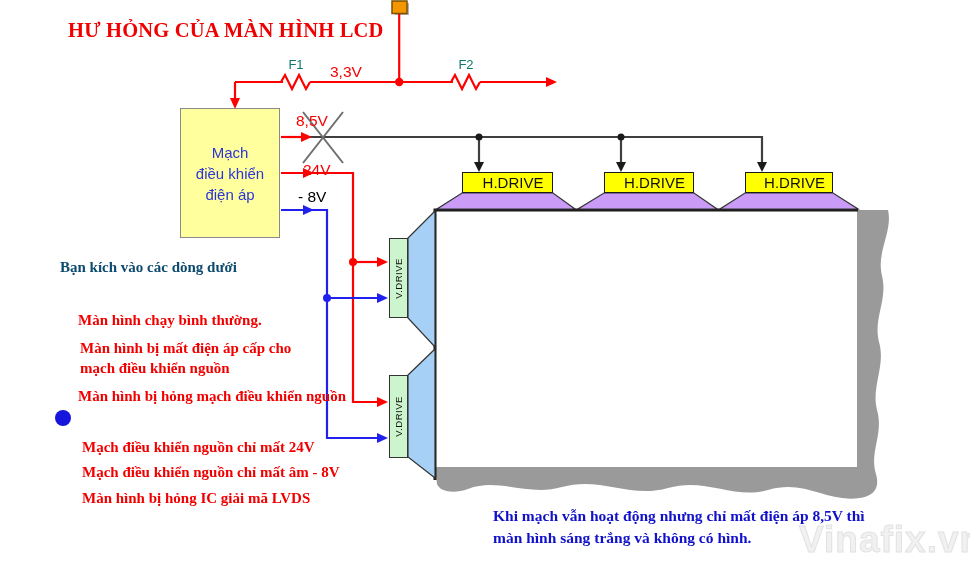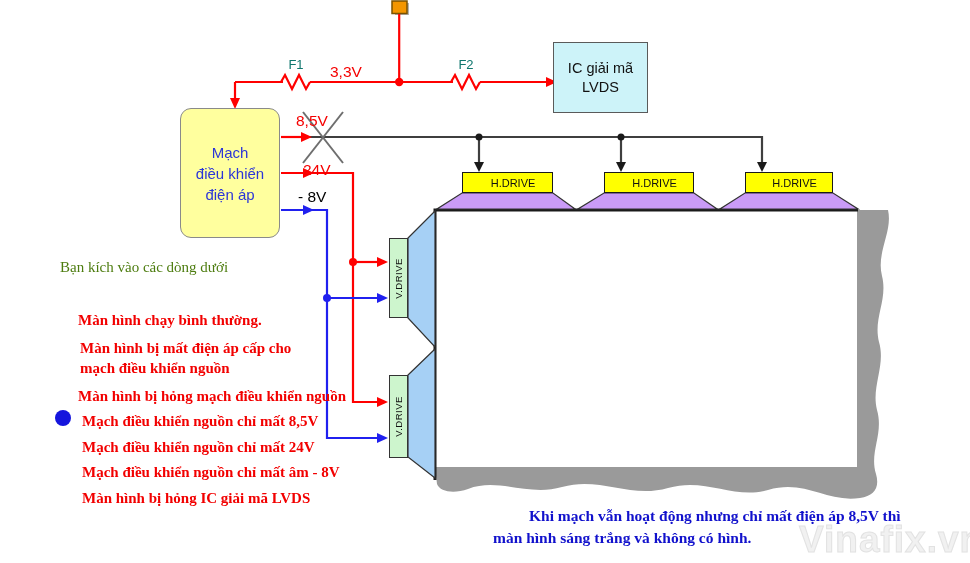"HƯ HỎNG CỦA MÀN HÌNH" div.abs { html: none -> <div>HƯ HỎNG CỦA MÀN HÌNH LCD</div> }
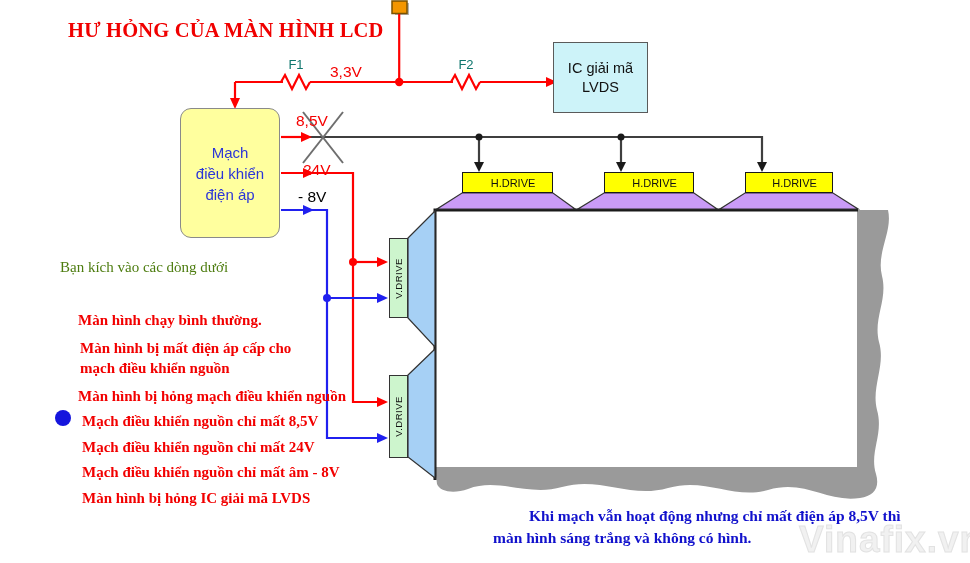"IC giải mã" div.abs { html: <div> <div> <div>IC giải mã</div> <div>LVDS</div> </div> </div> -> none }
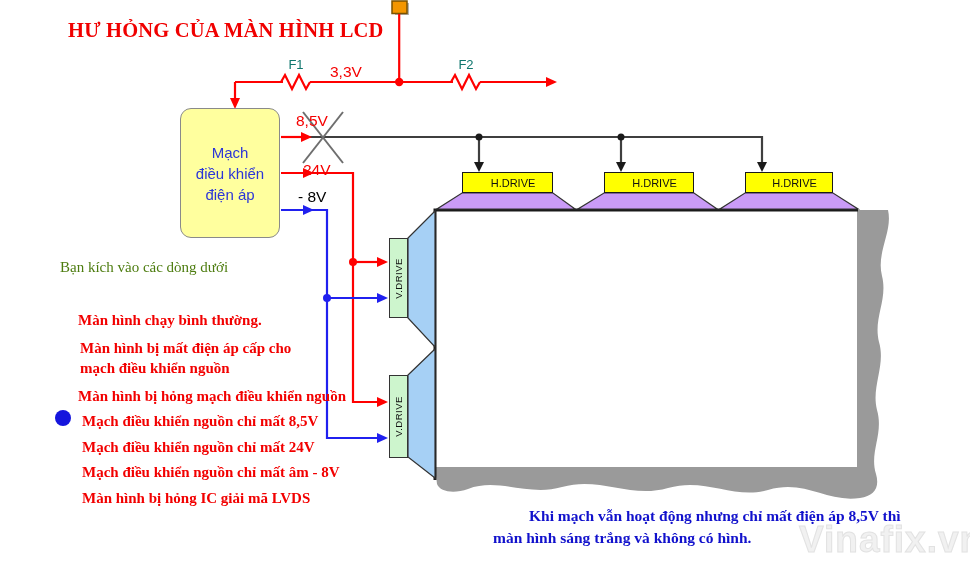"Mạch" div.abs { border-radius: 11px -> none }
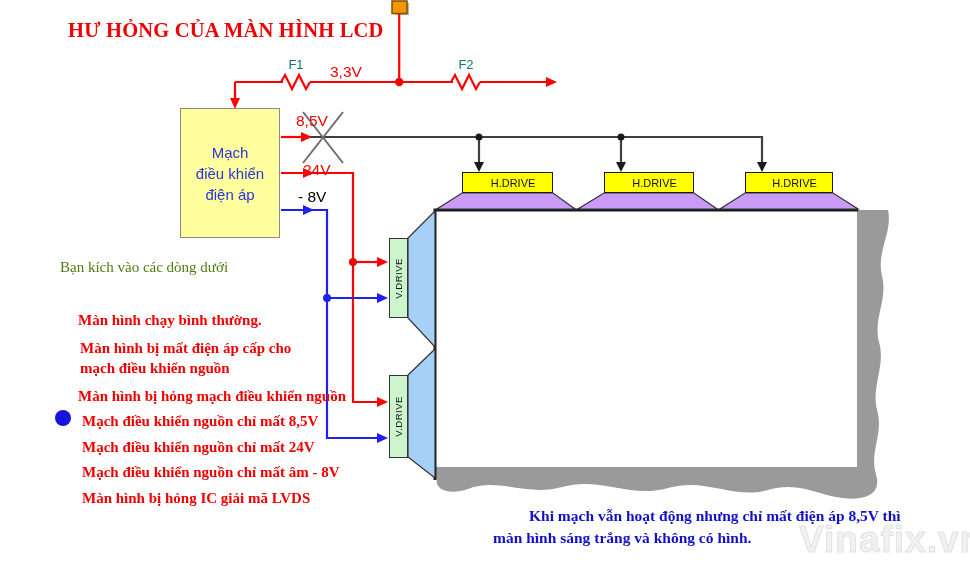"H.DRIVE" .hdrive { font-size: 11px -> 15px }
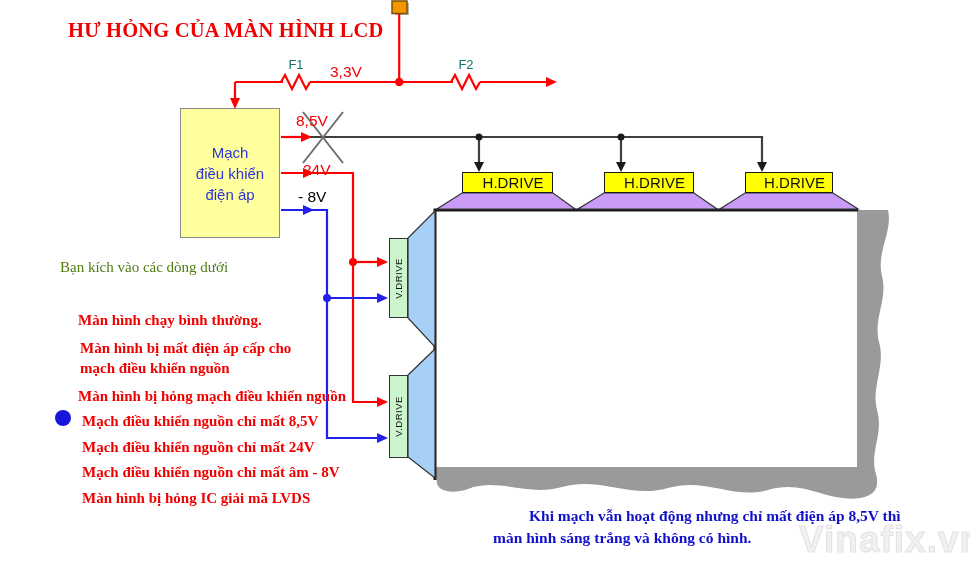"Bạn kích vào các dòng" .menu-intro { color: #4d7c0f -> #0c4a6e; font-weight: normal -> bold }
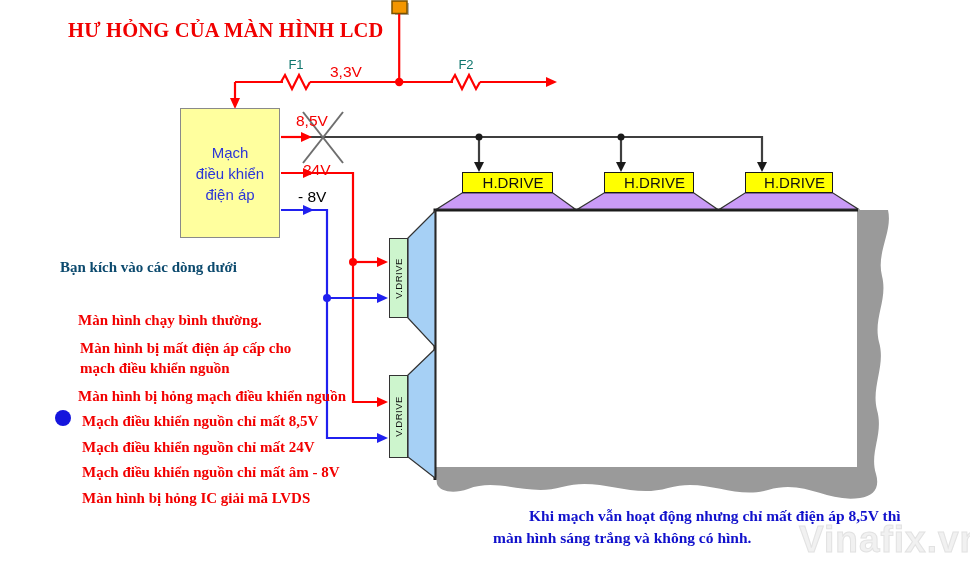"Mạch điều khiển nguồn chỉ mất 8,5V" div.abs { html: <div>Mạch điều khiển nguồn chỉ mất 8,5V</div> -> none }
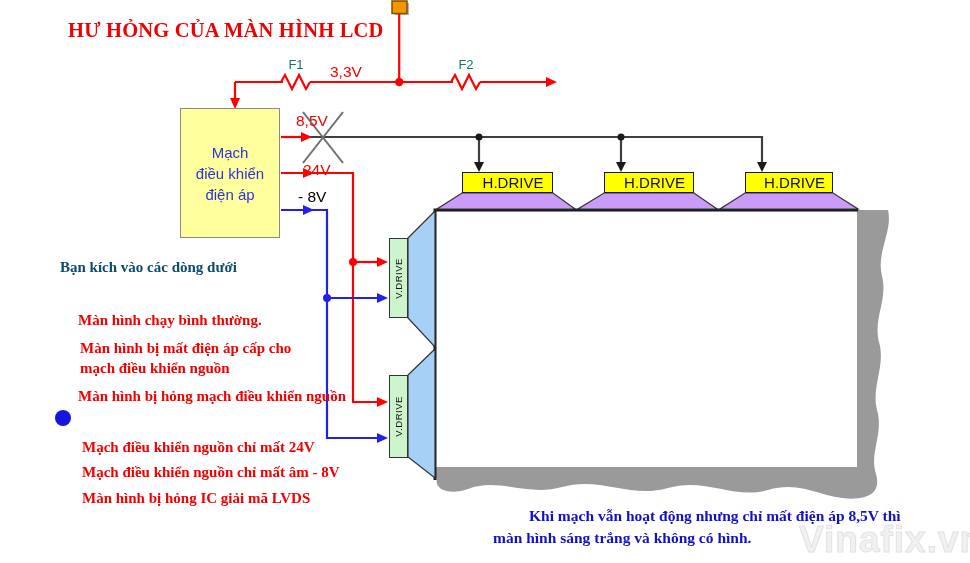"Khi mạch vẫn hoạt động" div.abs { margin-left: 36px -> none }
